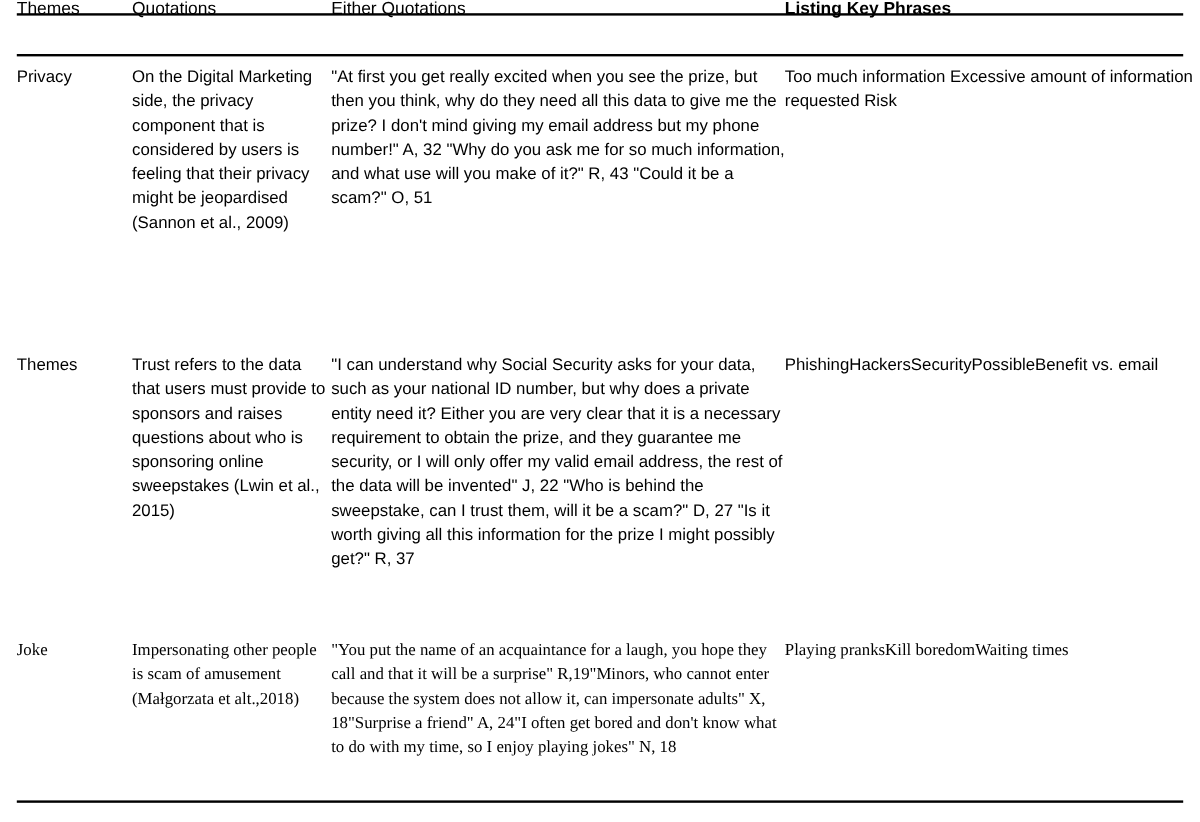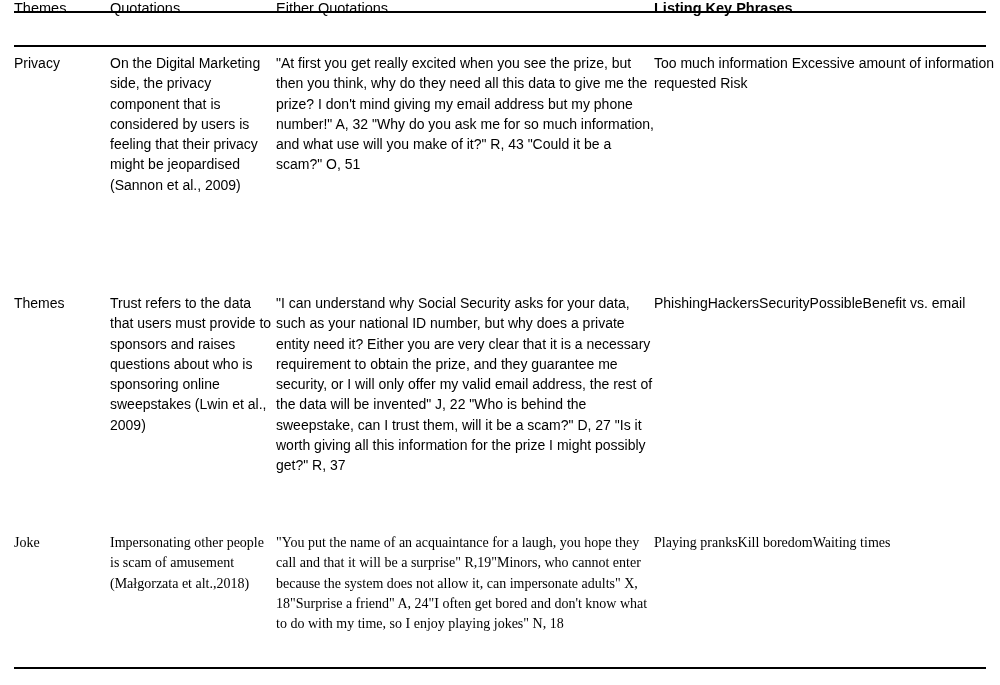"Trust refers to the data" span.cell-text { text: 2009 -> 2015 }
